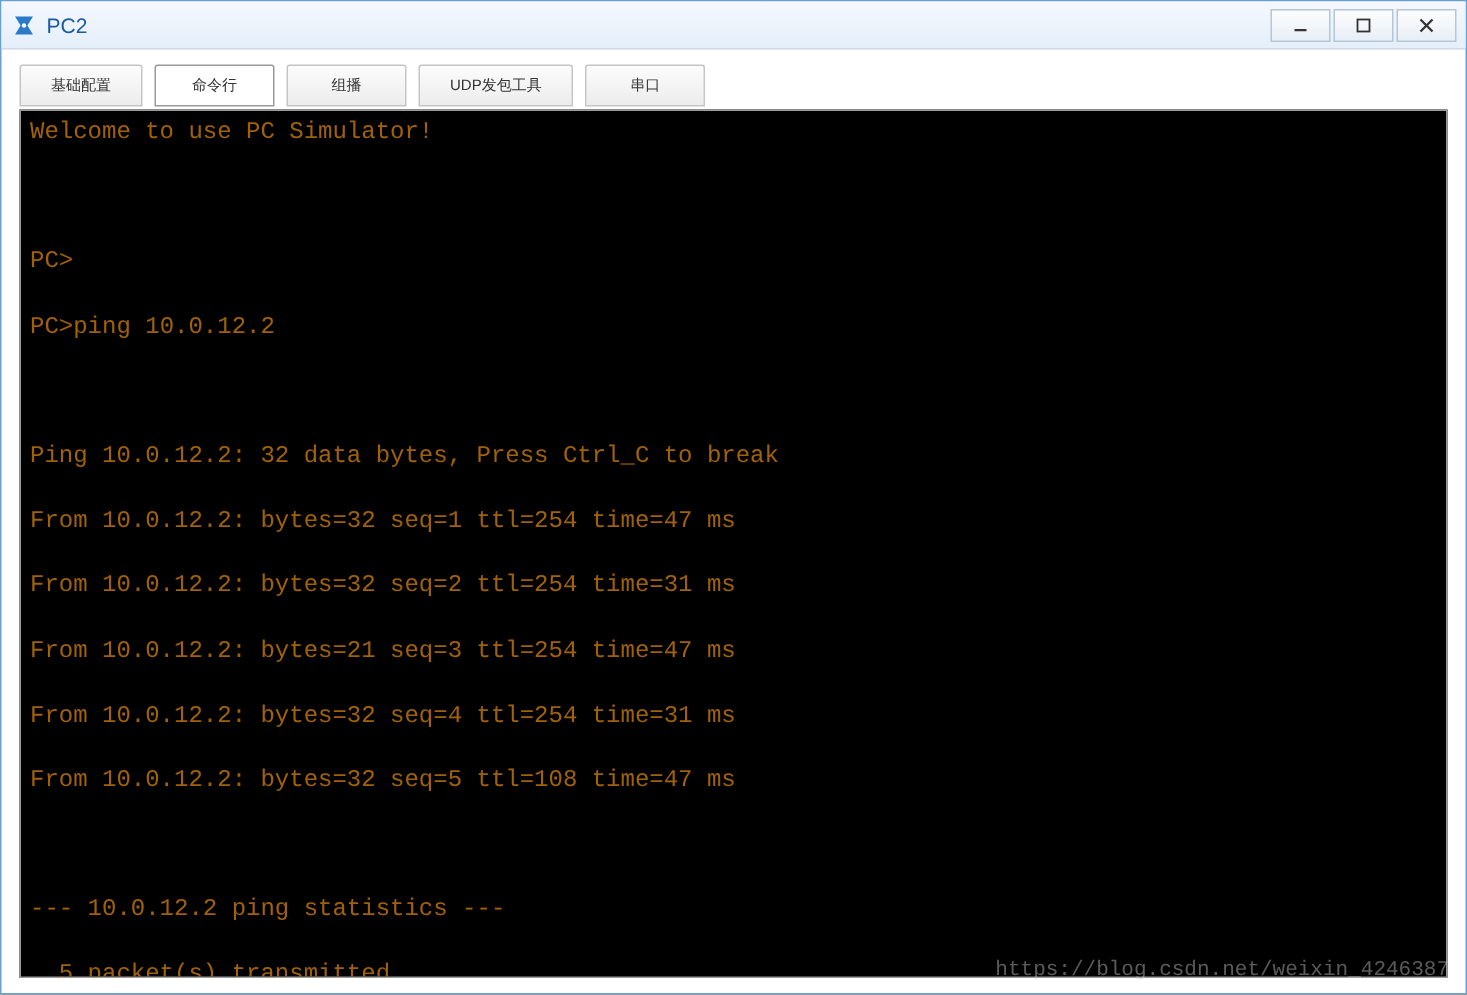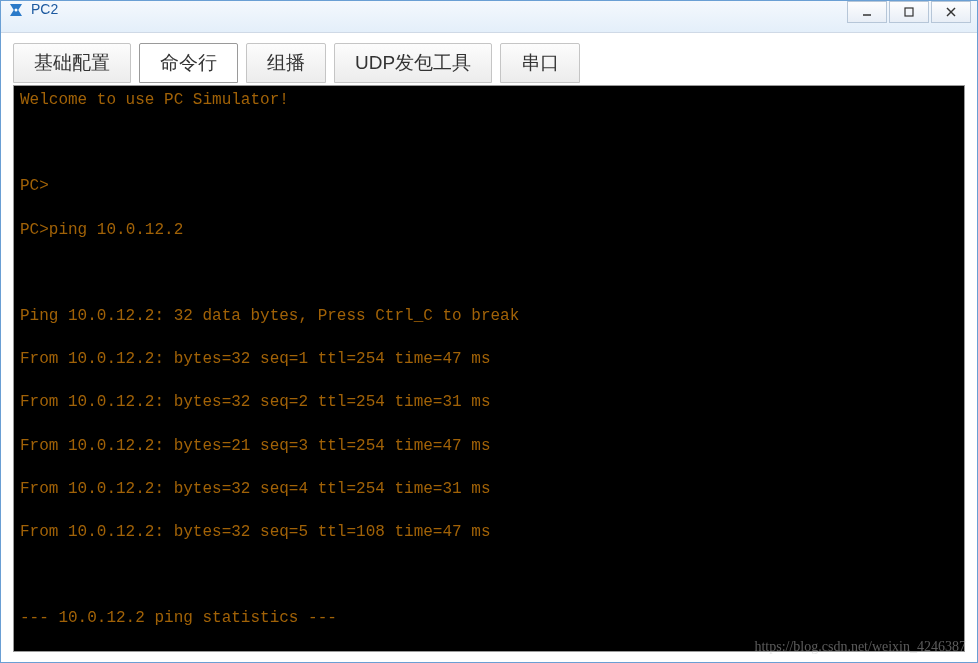"PC2" .titlebar { align-items: flex-start -> center }
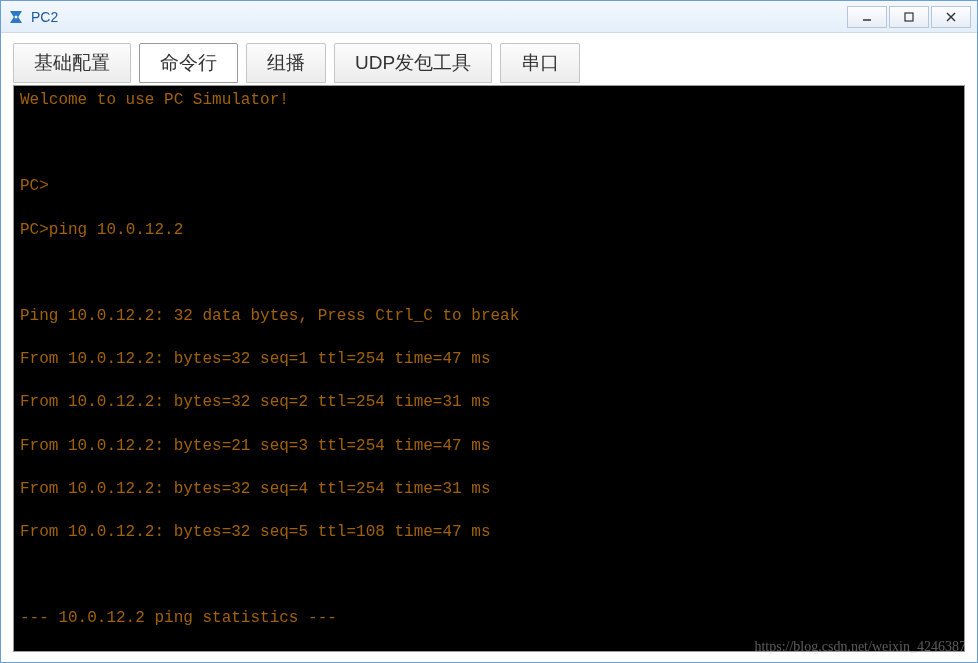"基础配置" .tab { font-size: 19px -> 10px }
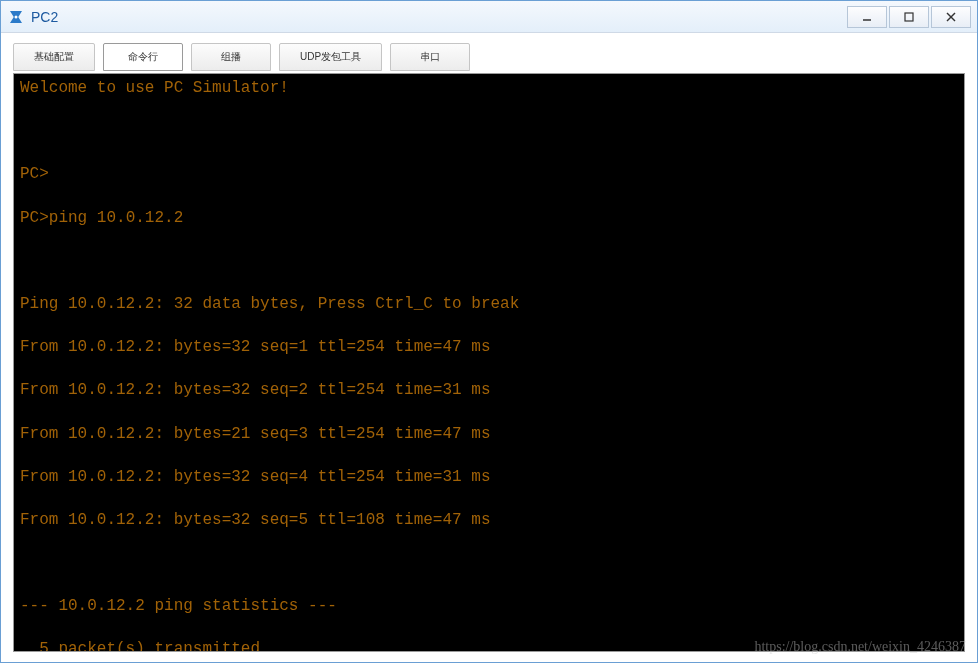"https://blog.csdn.net/weixin_4246387" .watermark { font-family: Liberation Serif, serif -> Liberation Mono, monospace }
